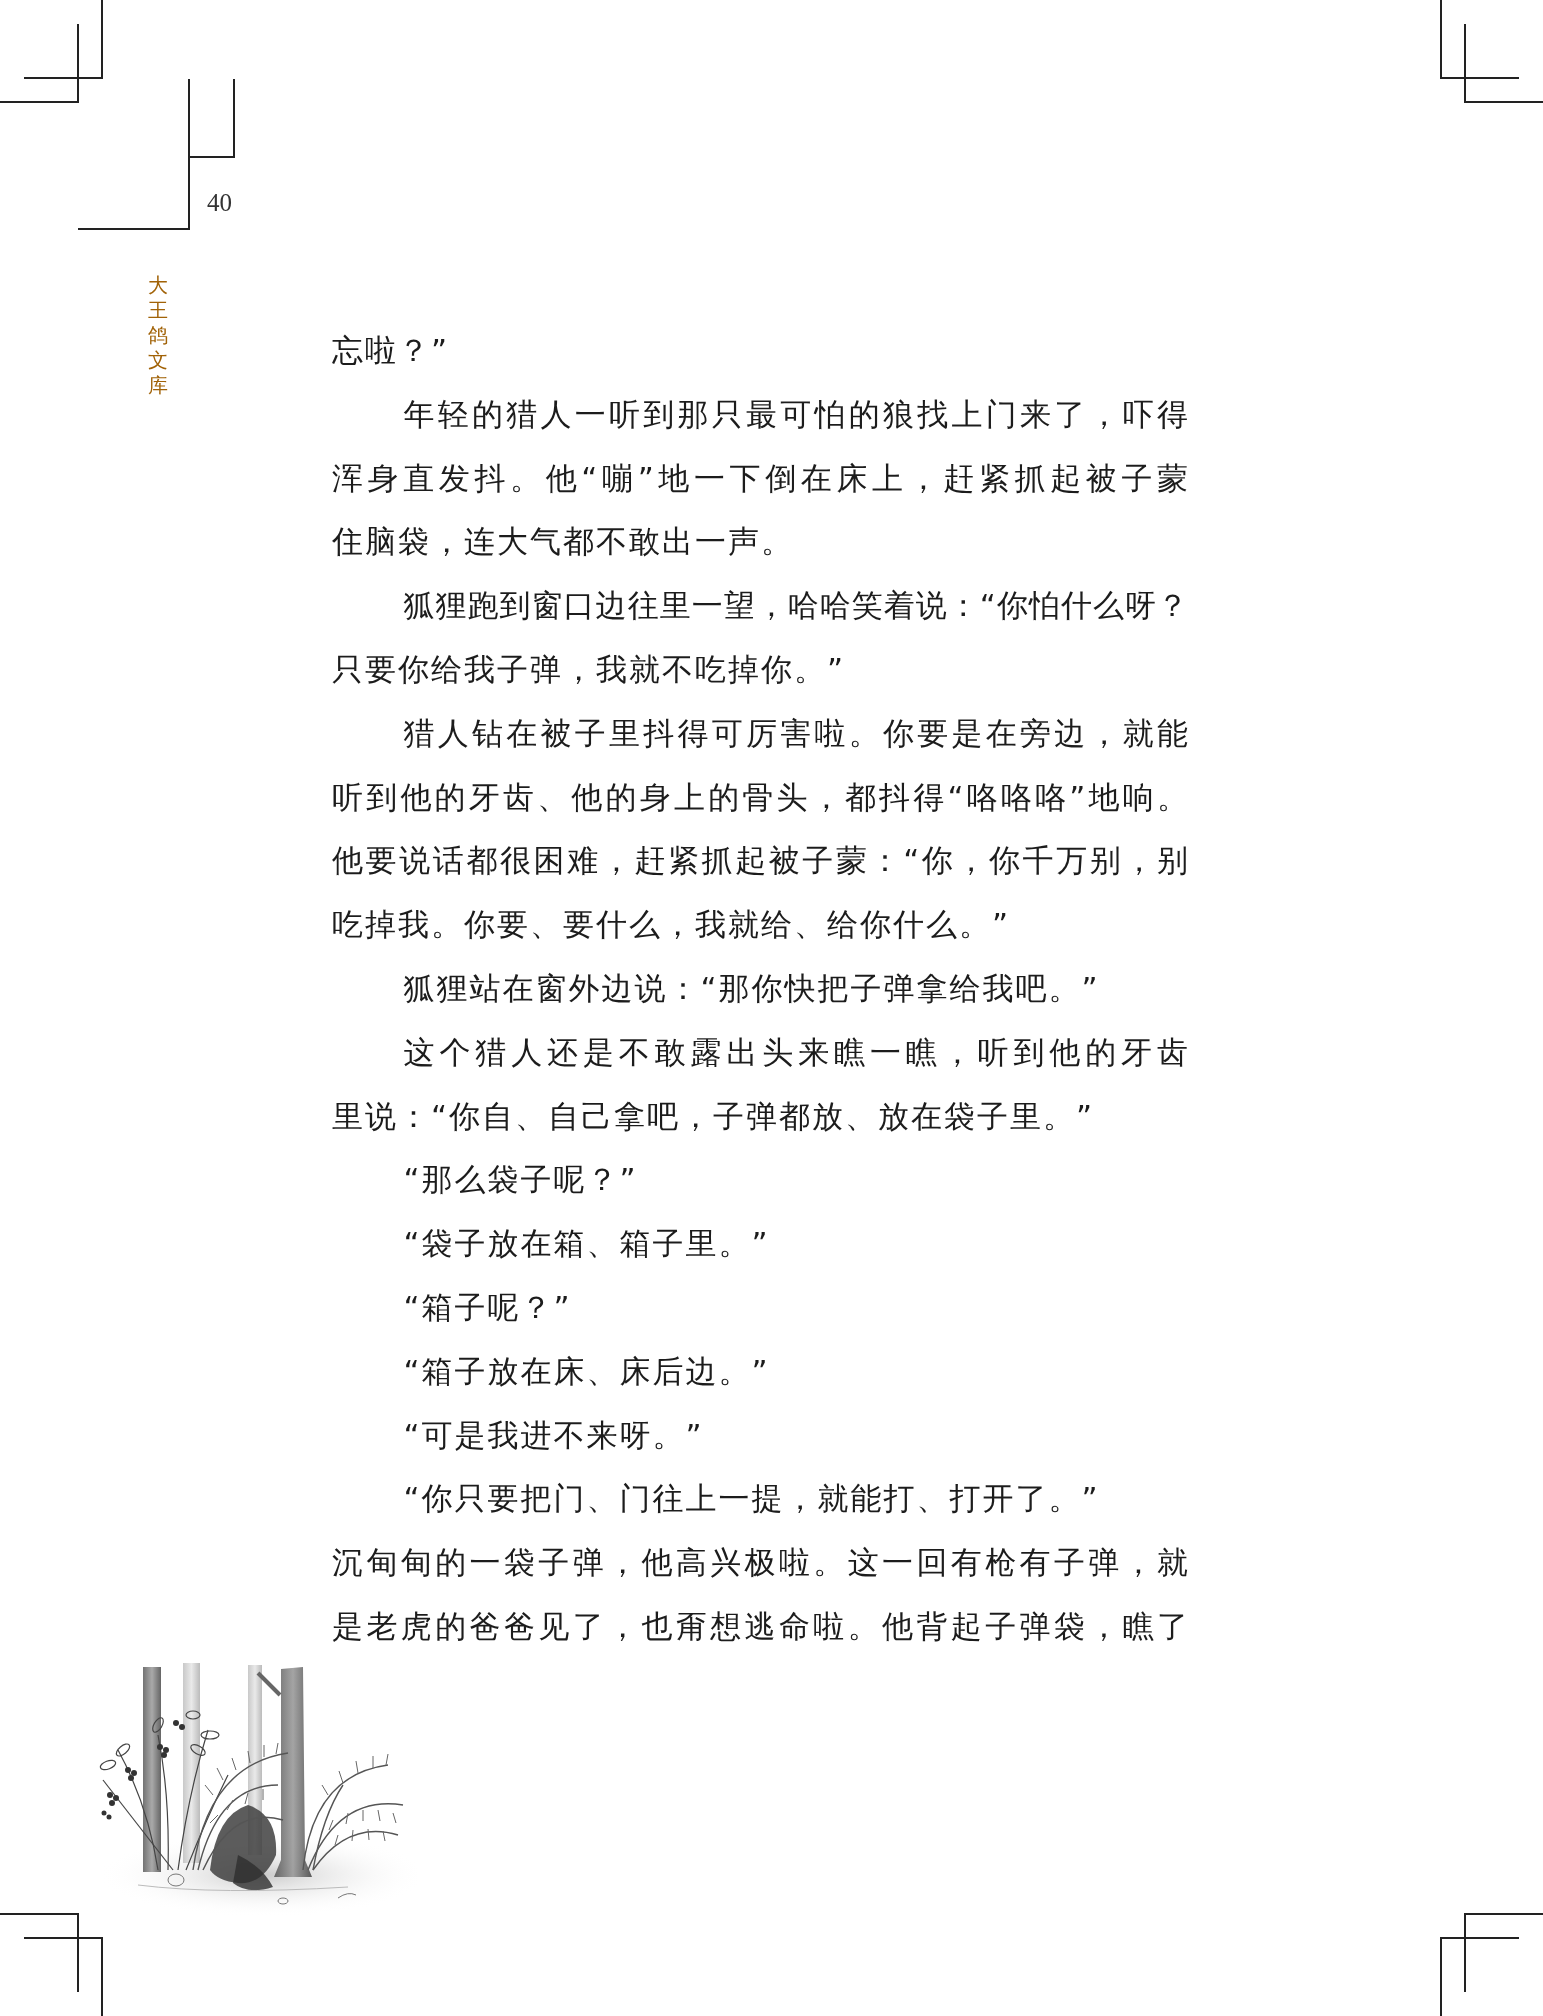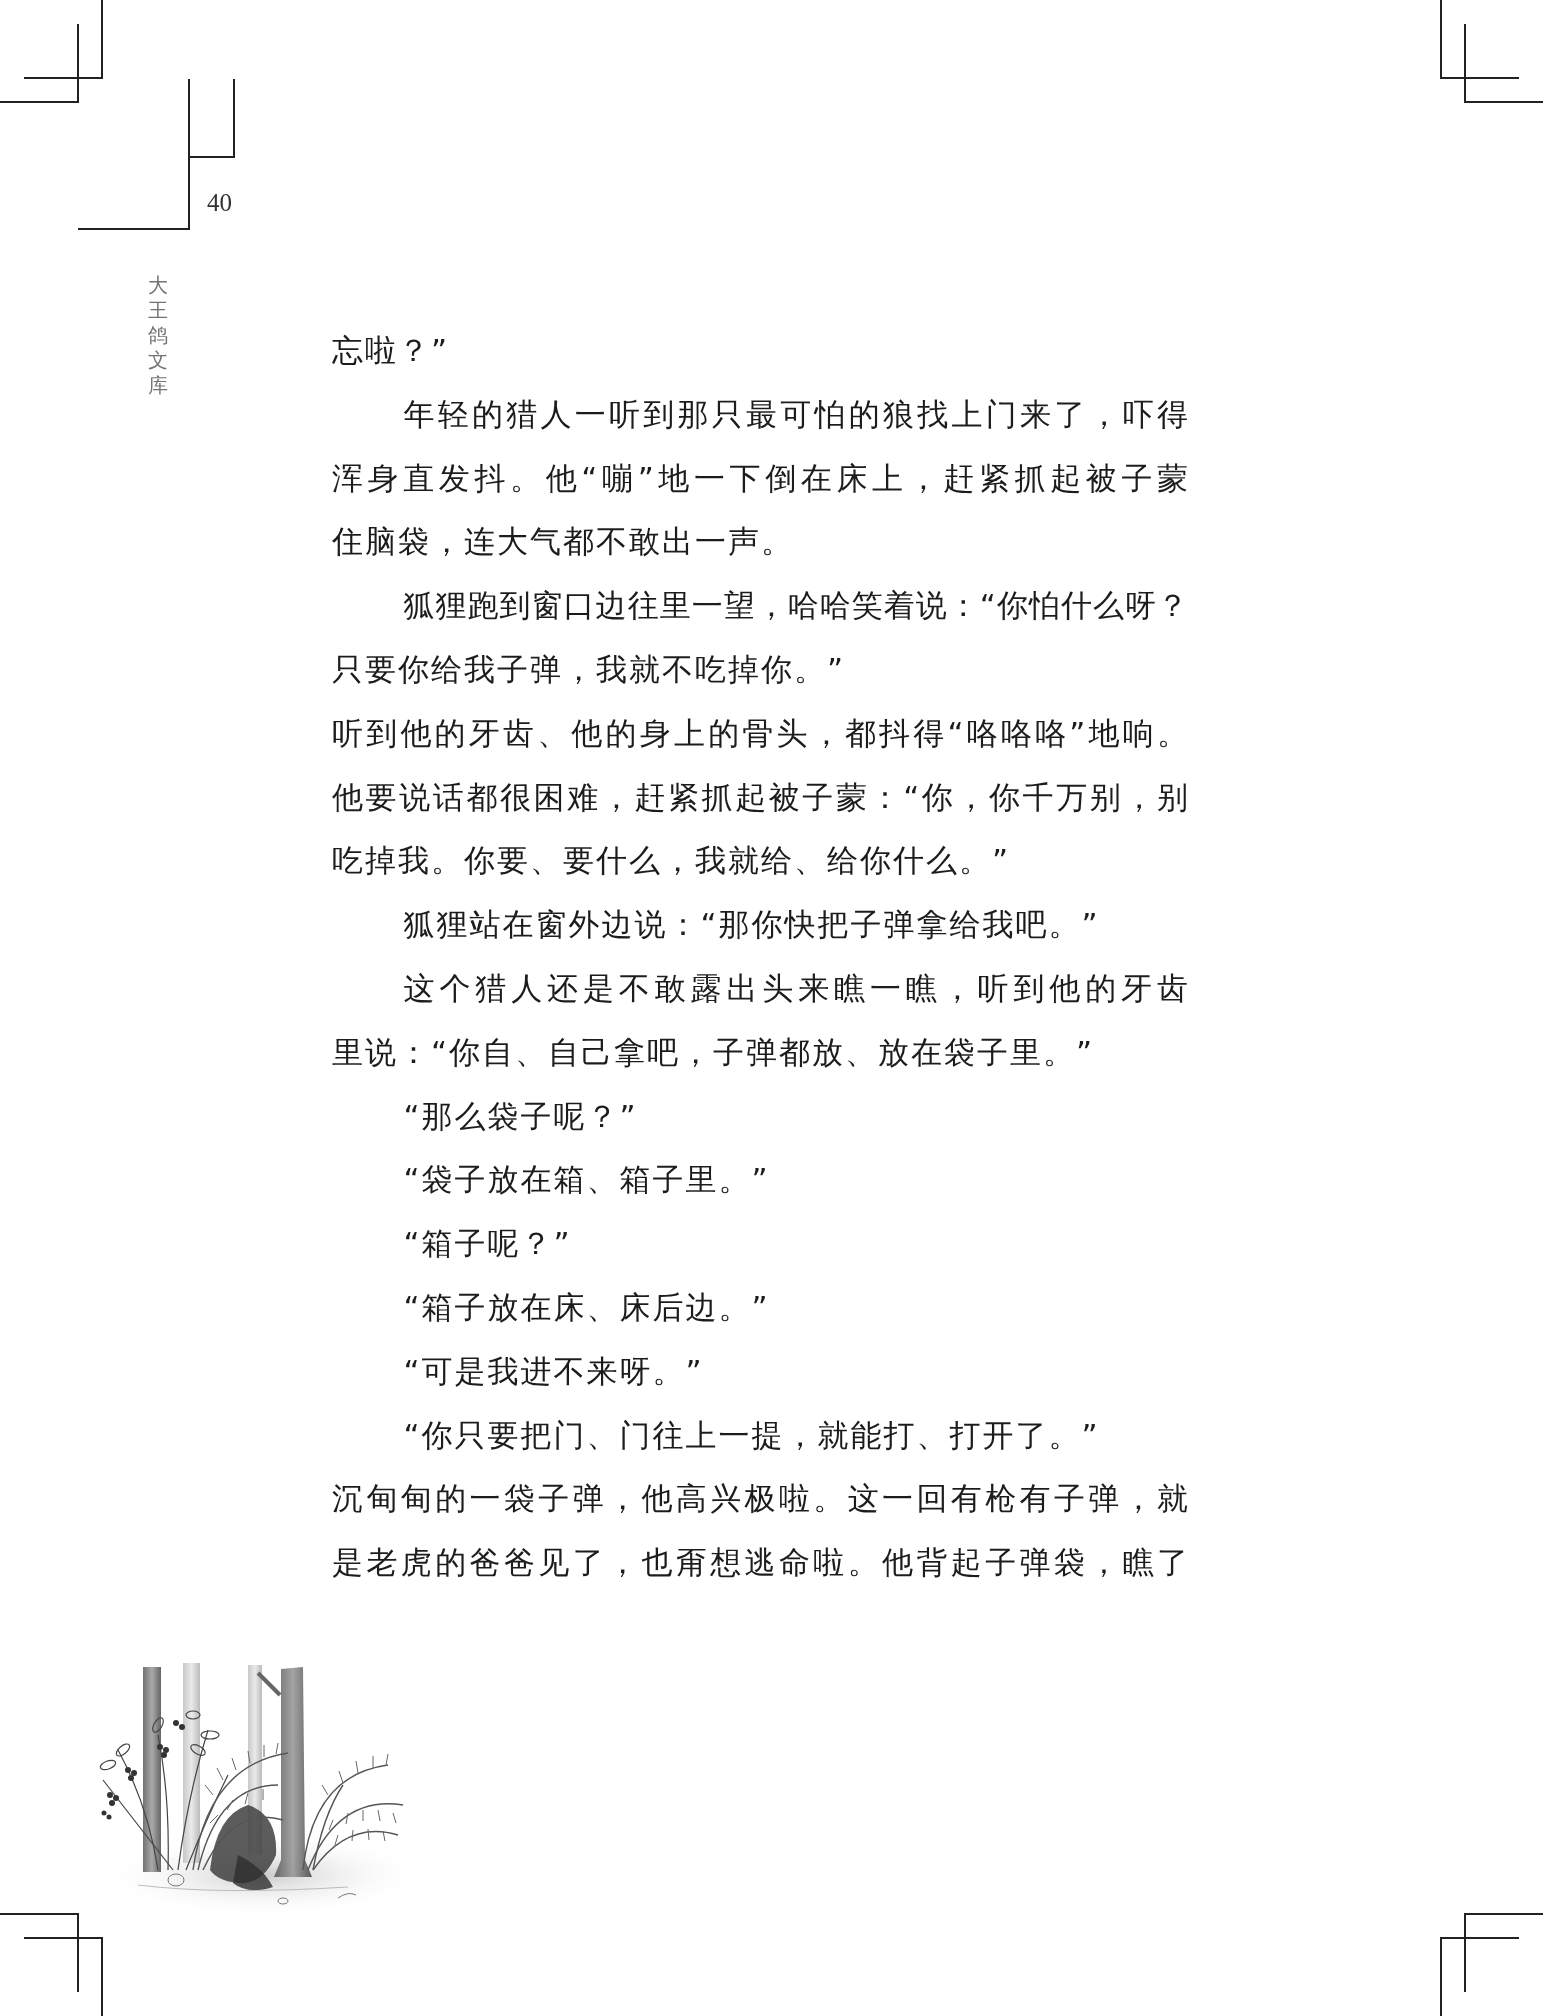"大王鸽文库" .series-title { color: #737373 -> #a16207 }
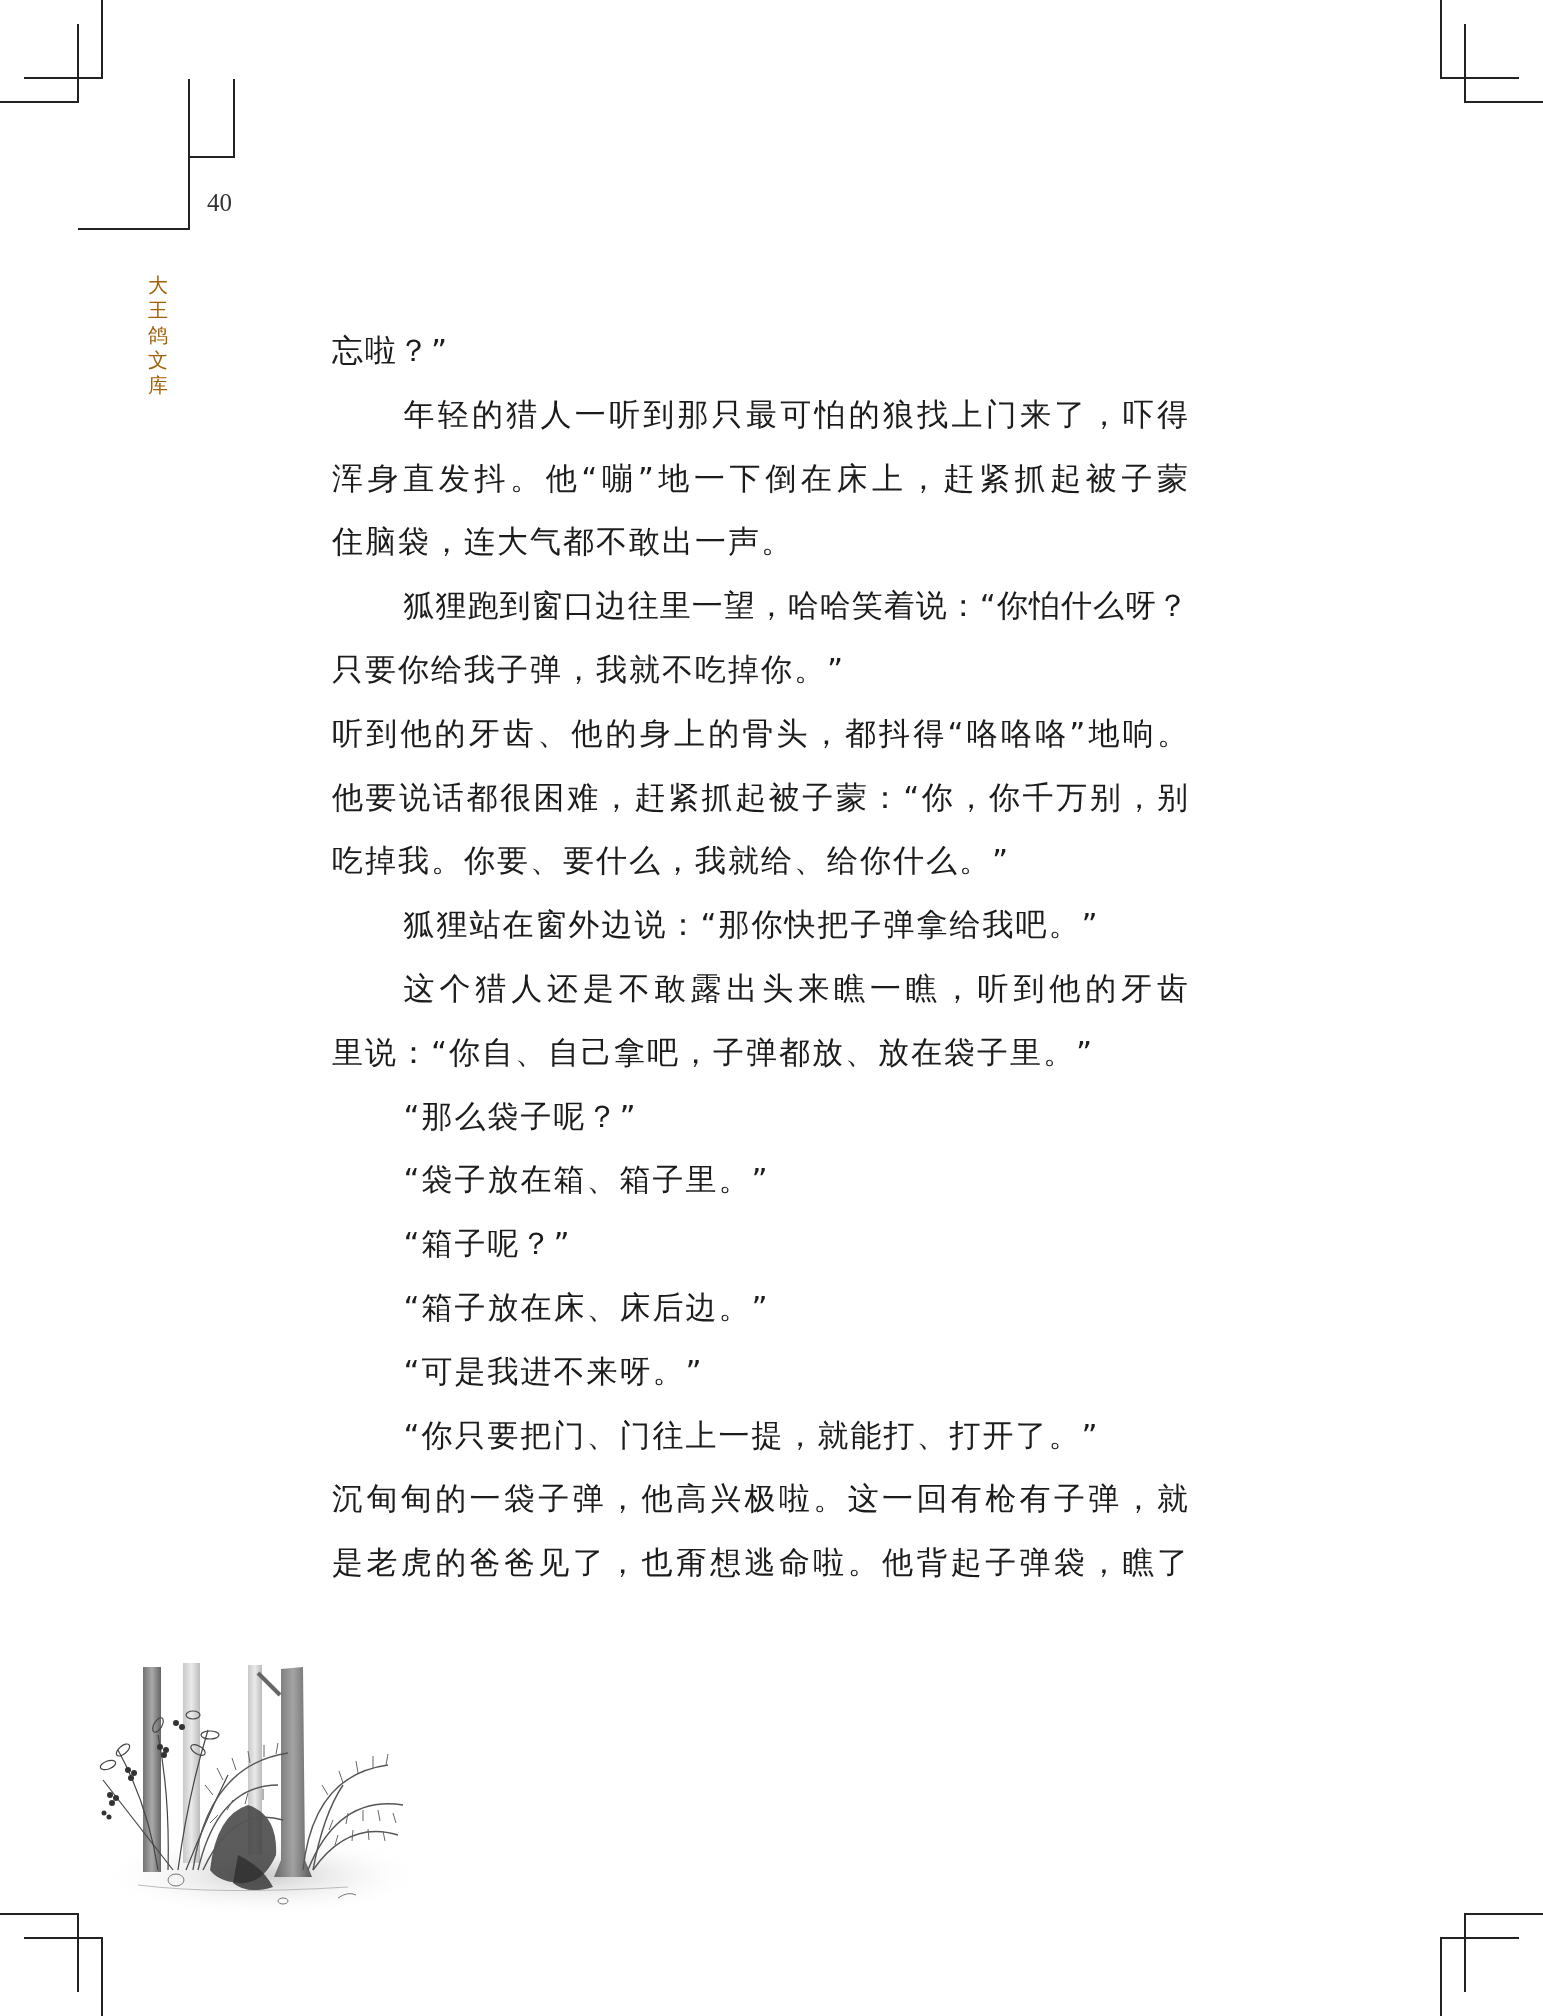"猎人钻在被子里抖得可厉害啦。你要是在旁边，就能" div.line { html: none -> <div>猎人钻在被子里抖得可厉害啦。你要是在旁边，就能</div> }
